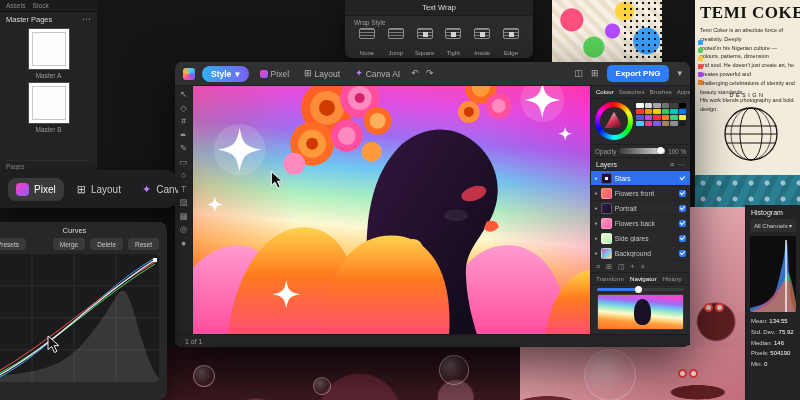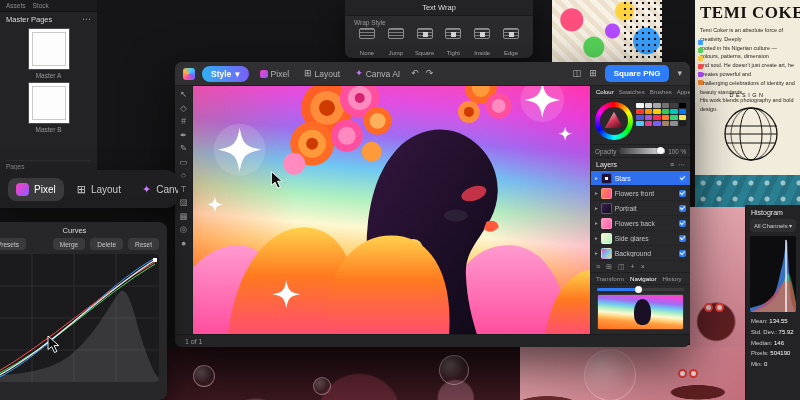"Square PNG" div.export-btn { text: Square -> Export }
